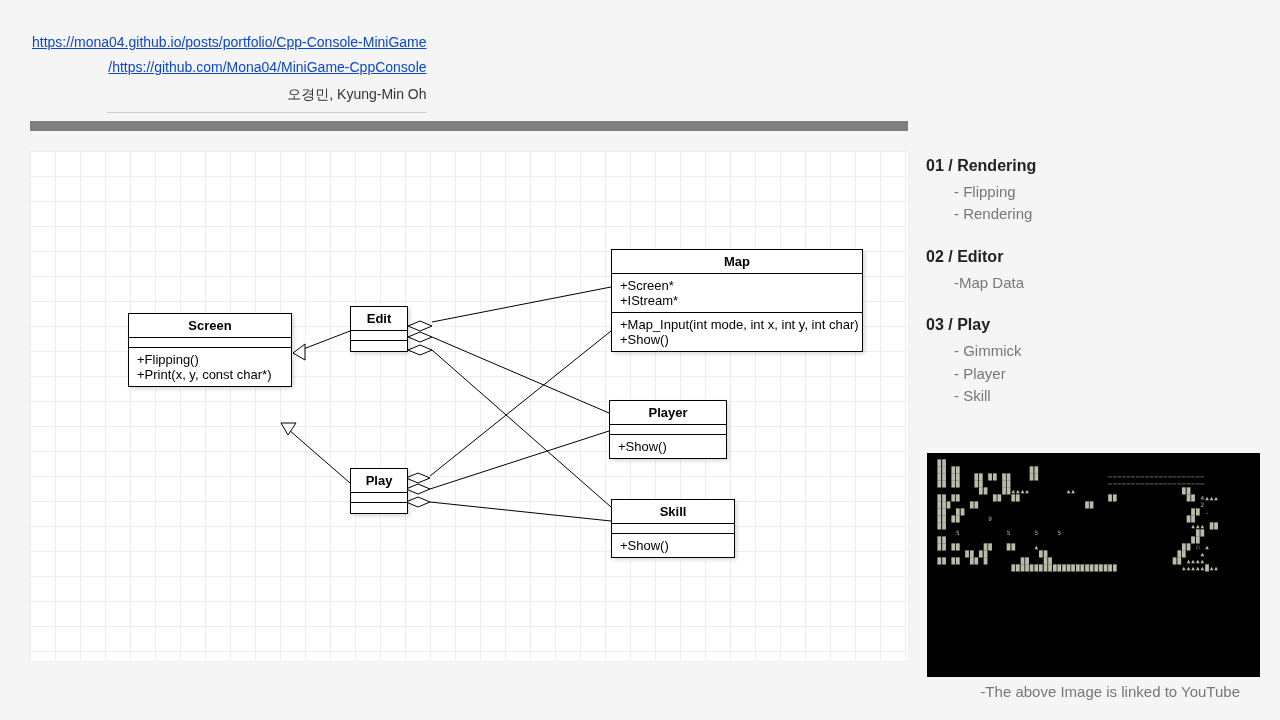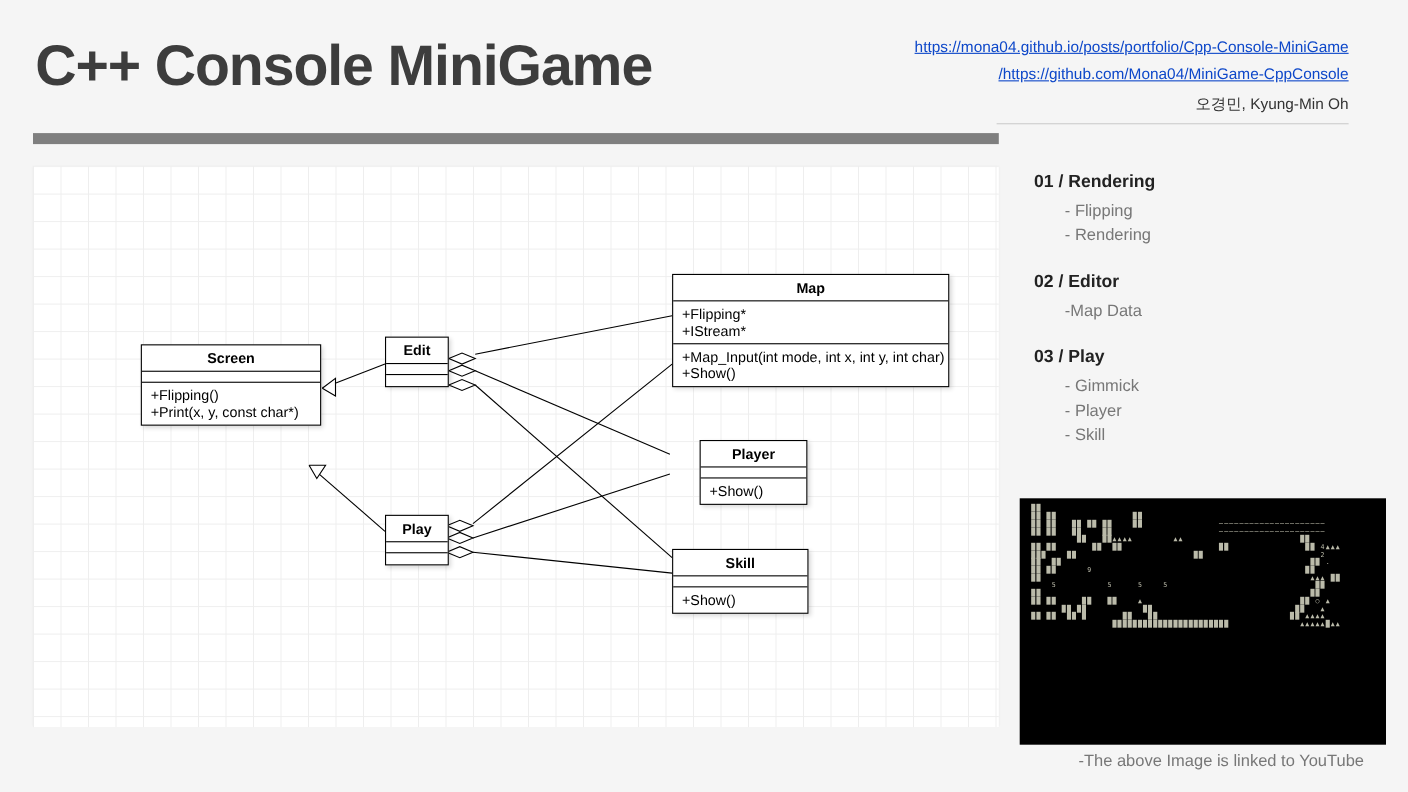"C++ Console MiniGame" div.title { html: <div>C++ Console MiniGame</div> -> none }
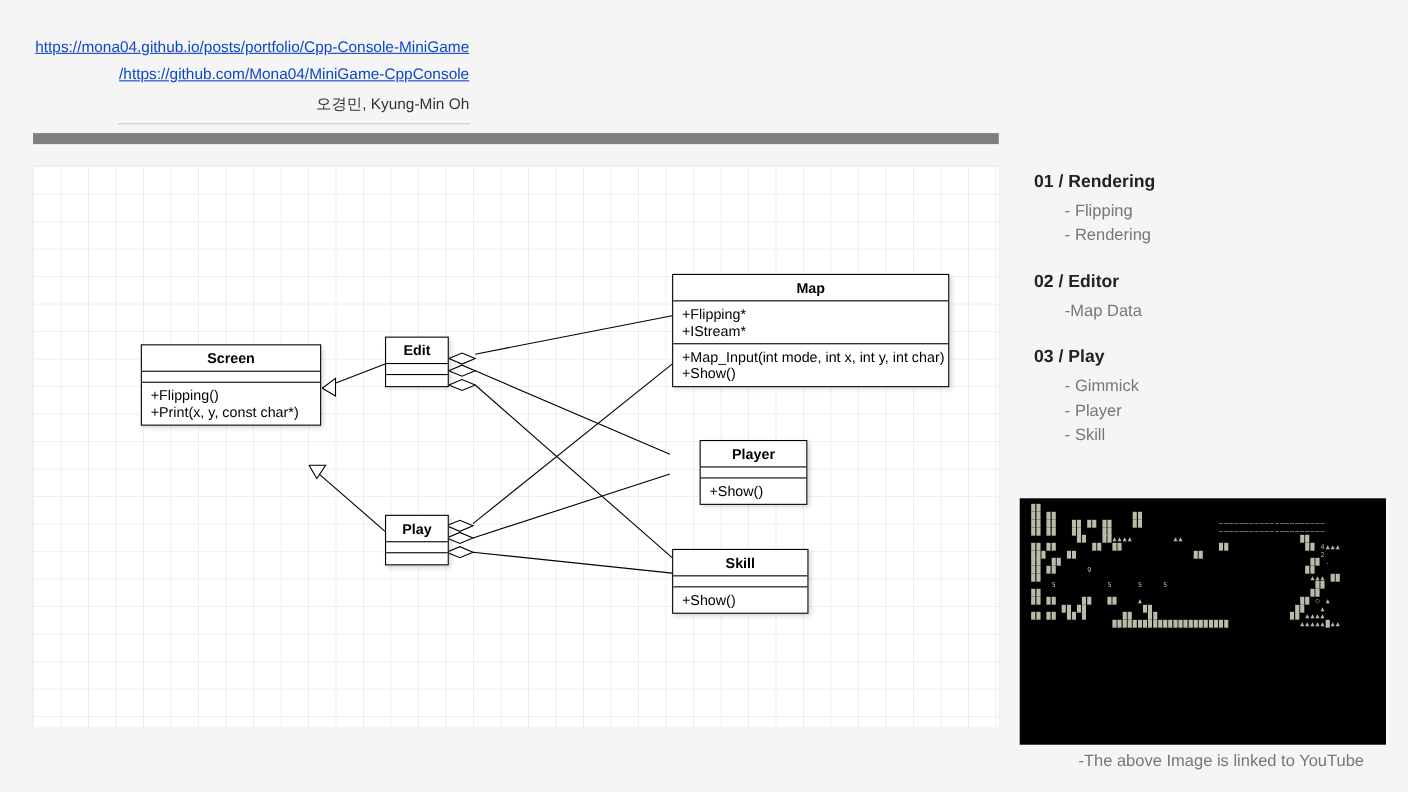"01 / Rendering" .toc { padding-left: 32px -> 18px }
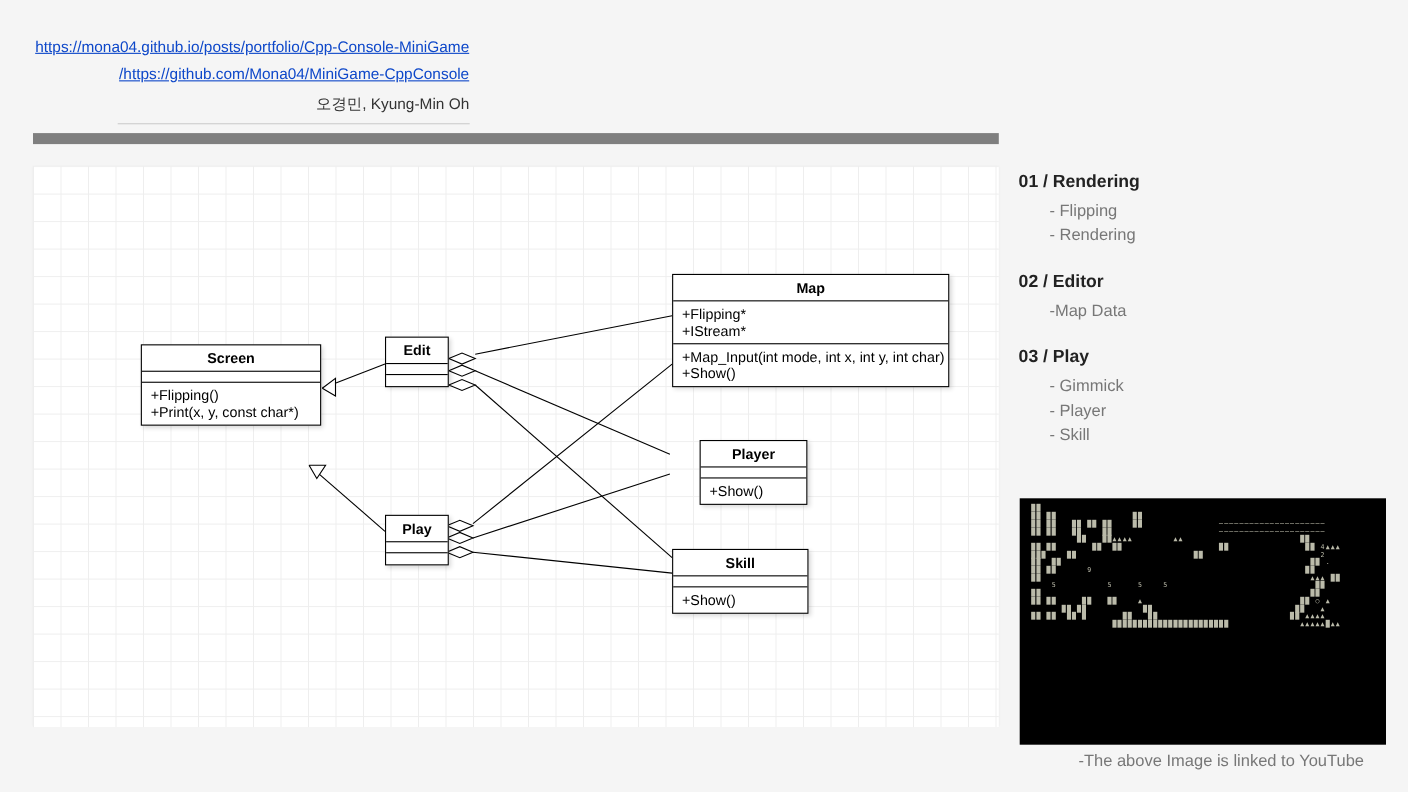"+Flipping*" div { text: +Flipping -> +Screen }
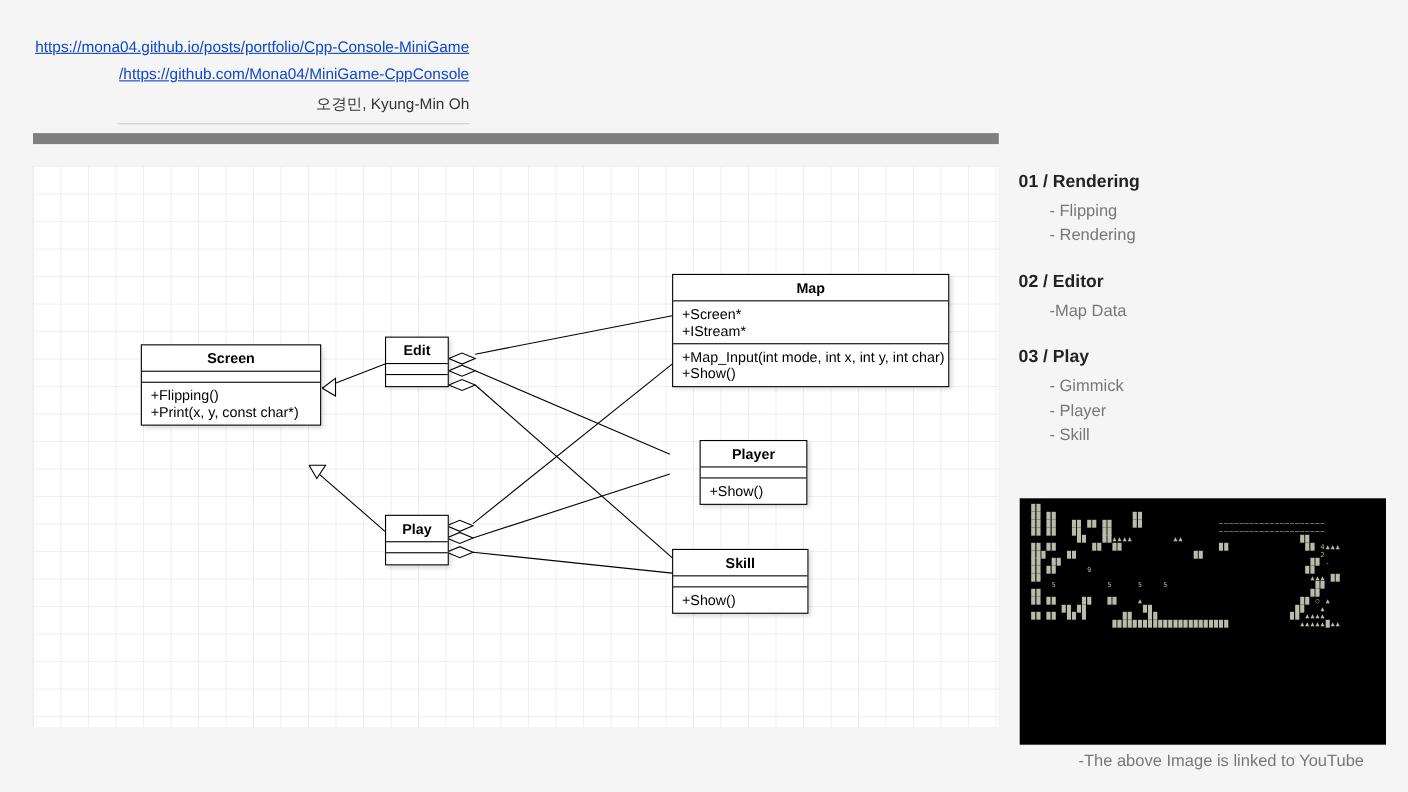"Player" div.uml { left: 606px -> 579px; width: 98px -> 118px }
